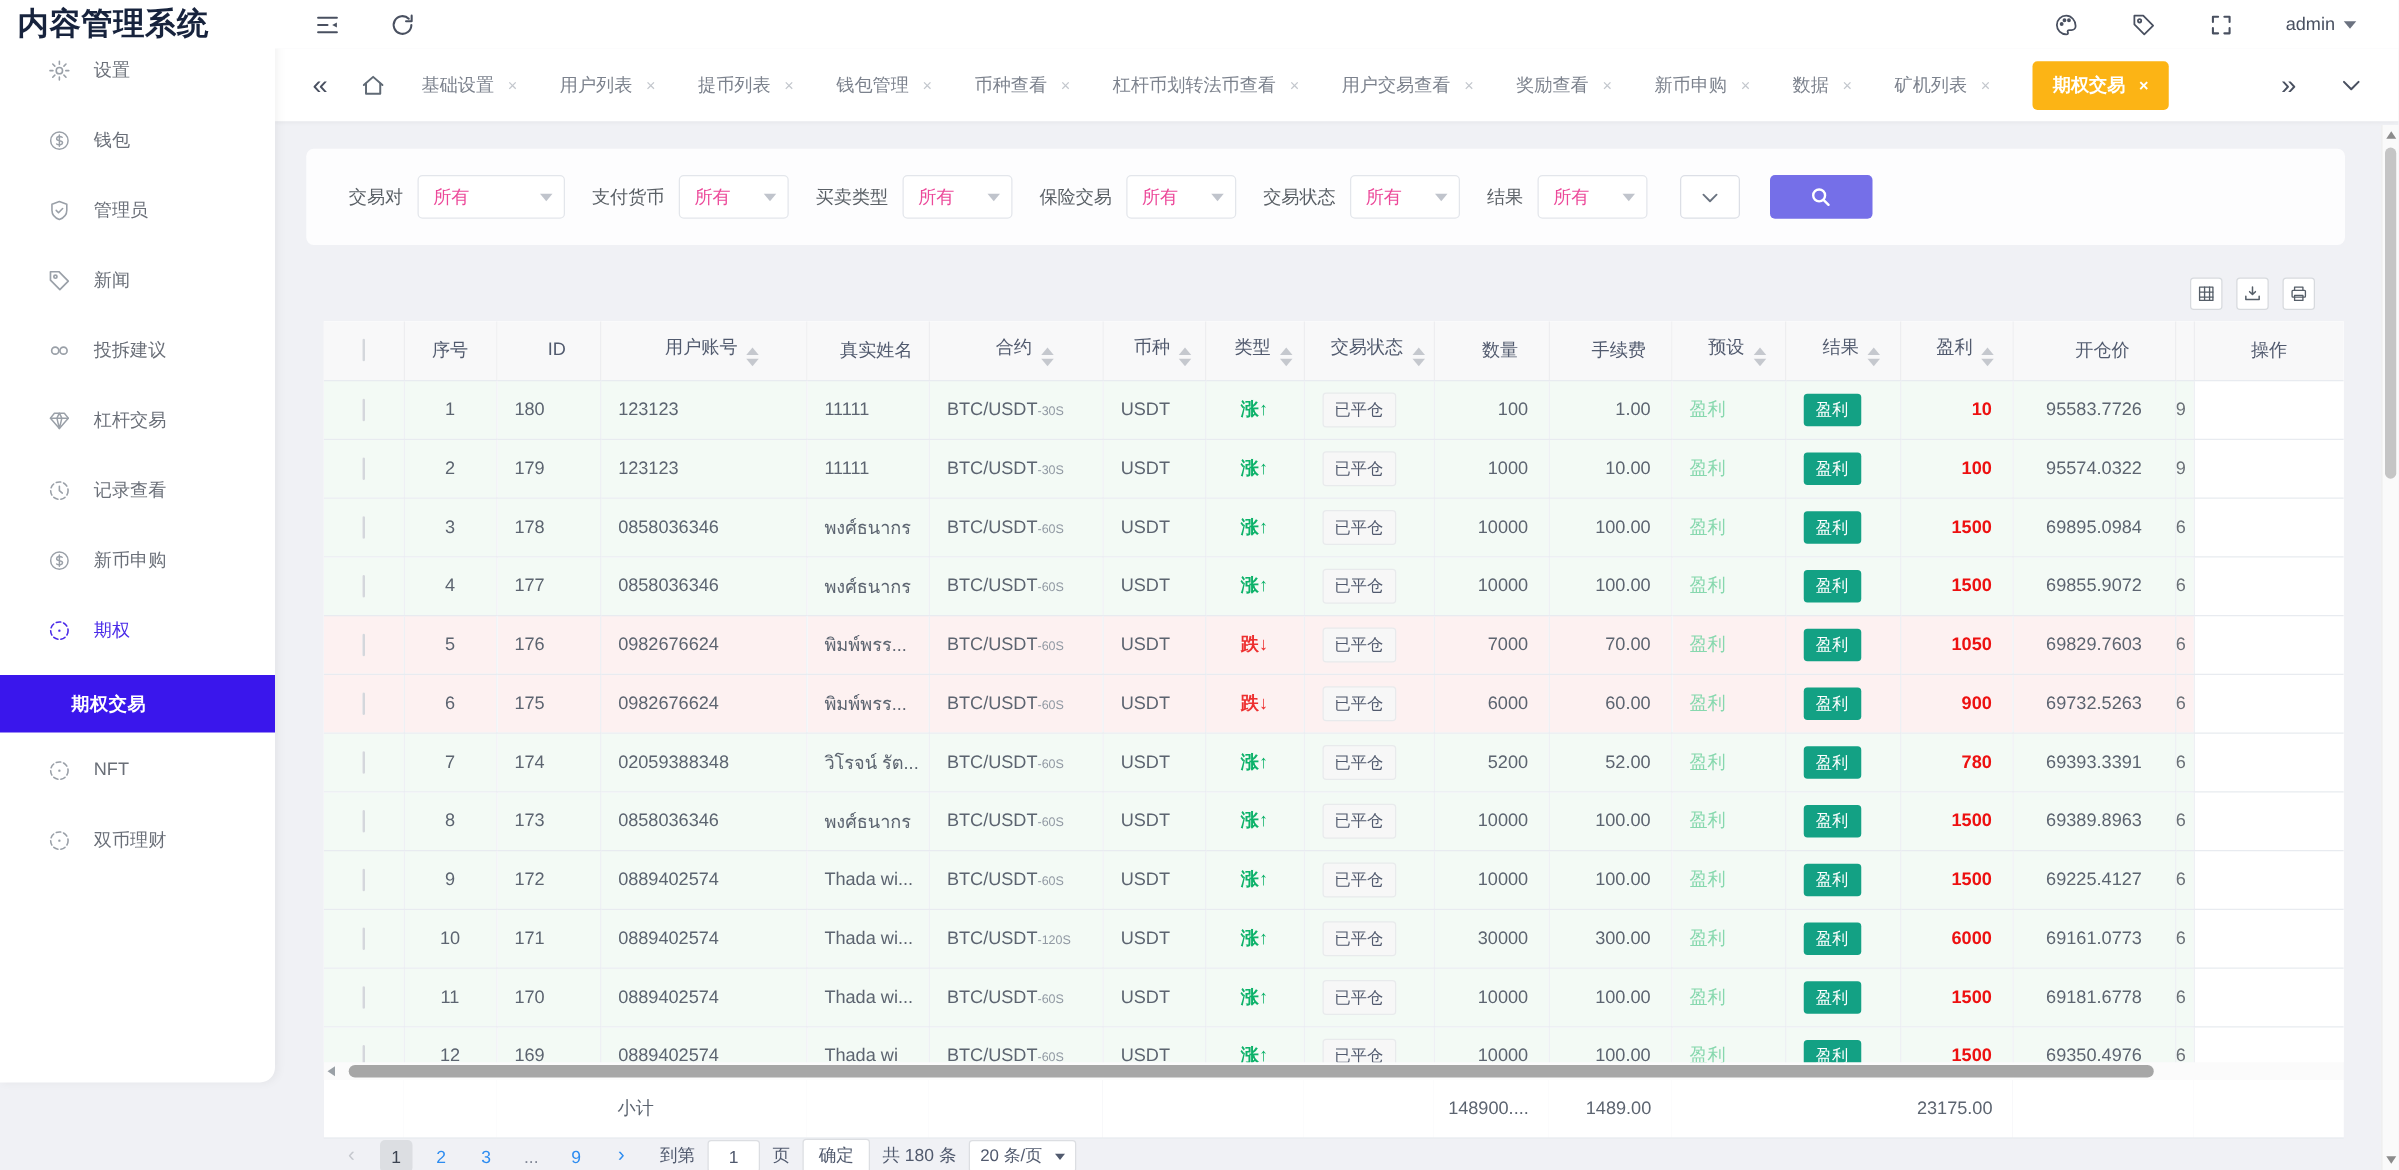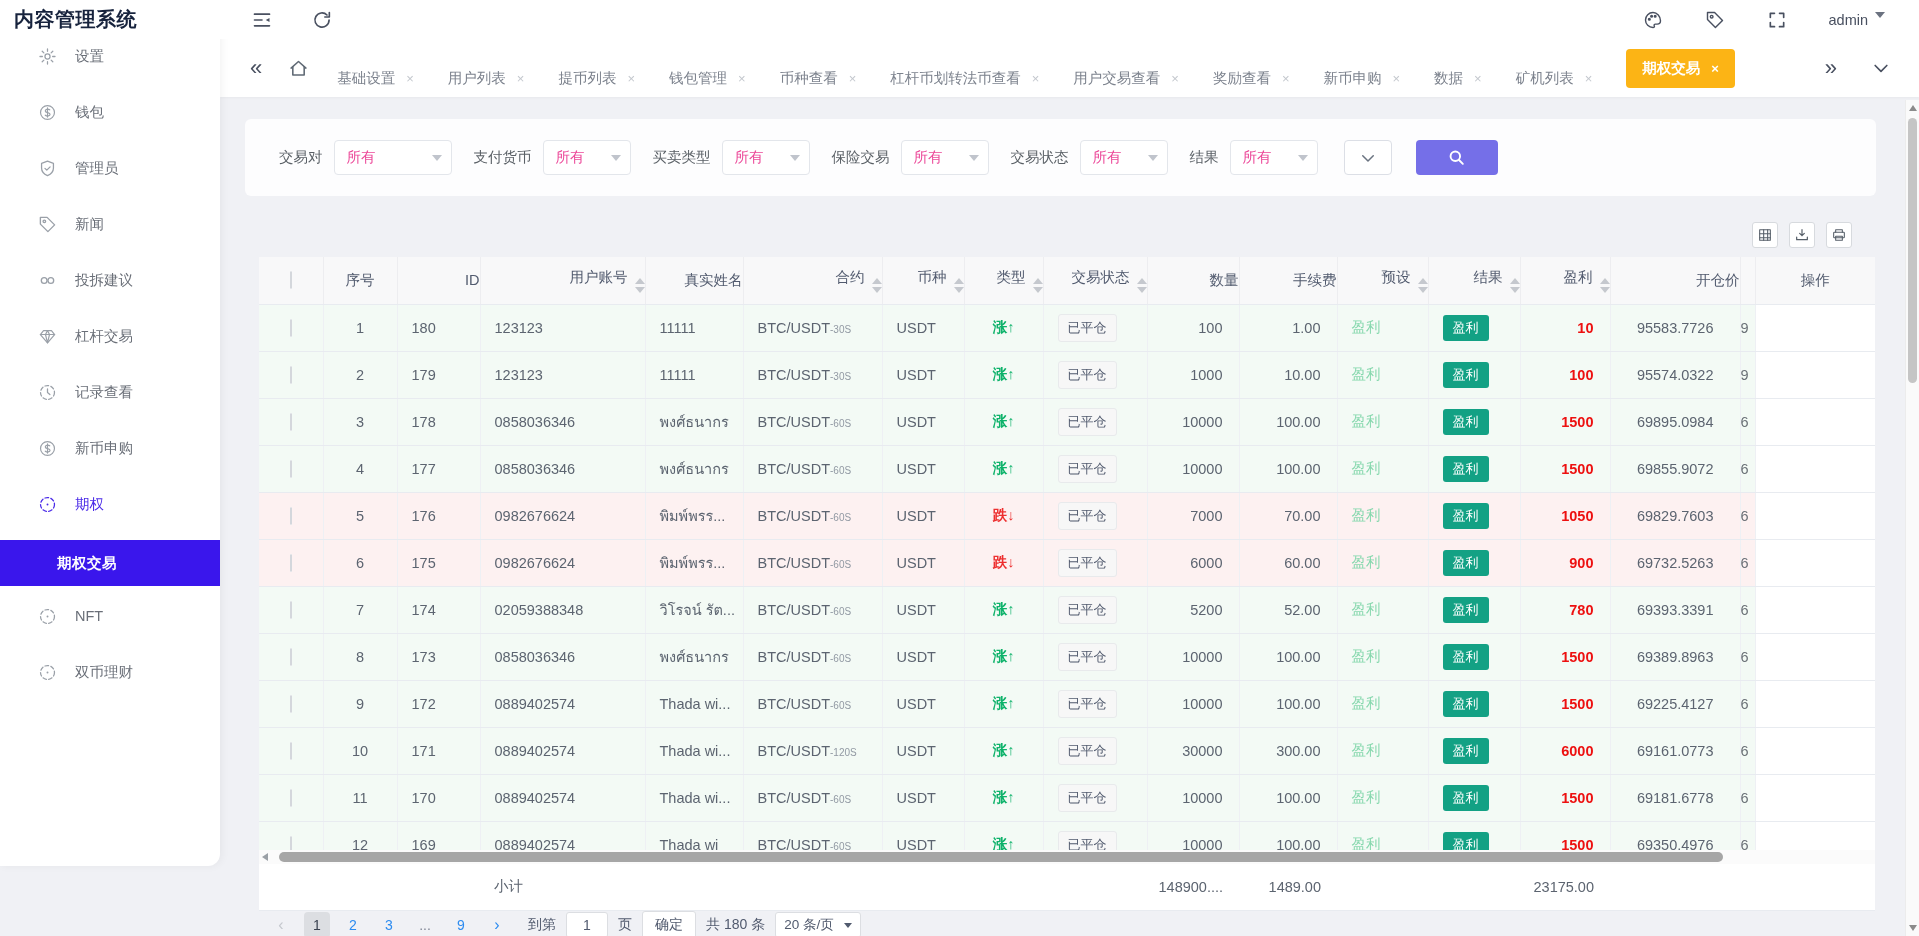"内容管理系统" .hdr-title { font-size: 20px -> 25px }
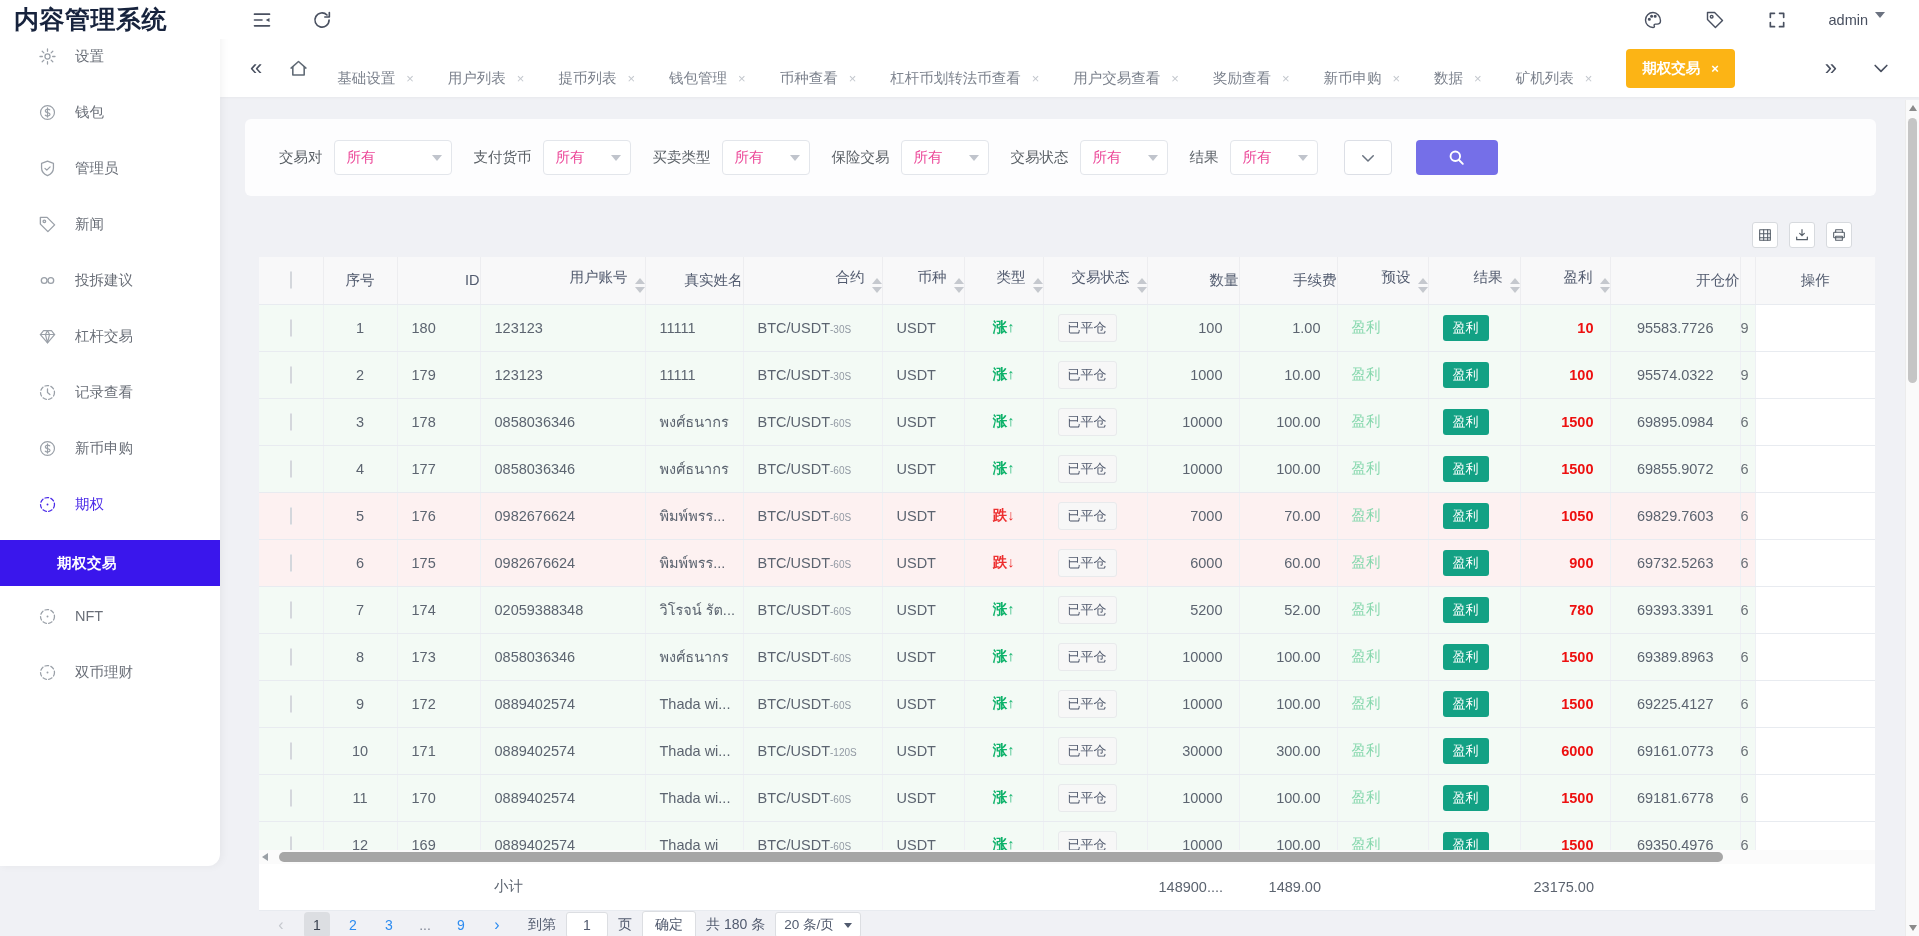"admin" .admin-box { align-items: none -> center }
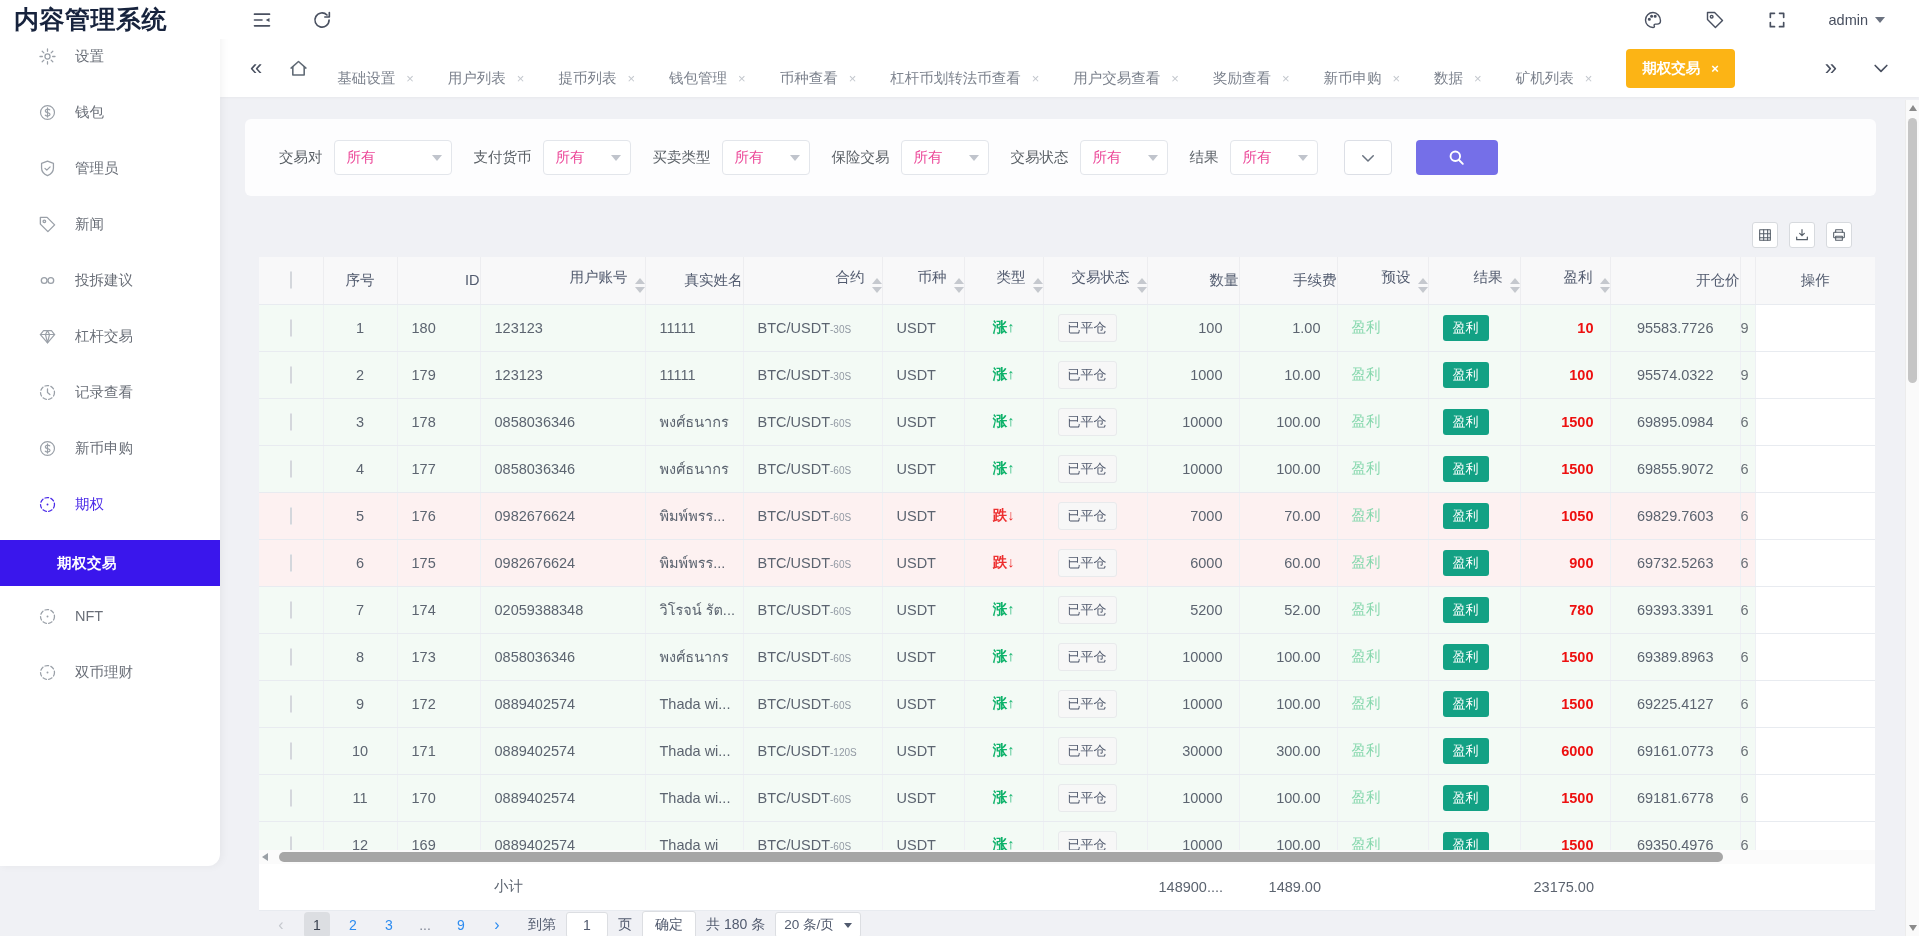"基础设置" .tabs { align-items: flex-end -> center }
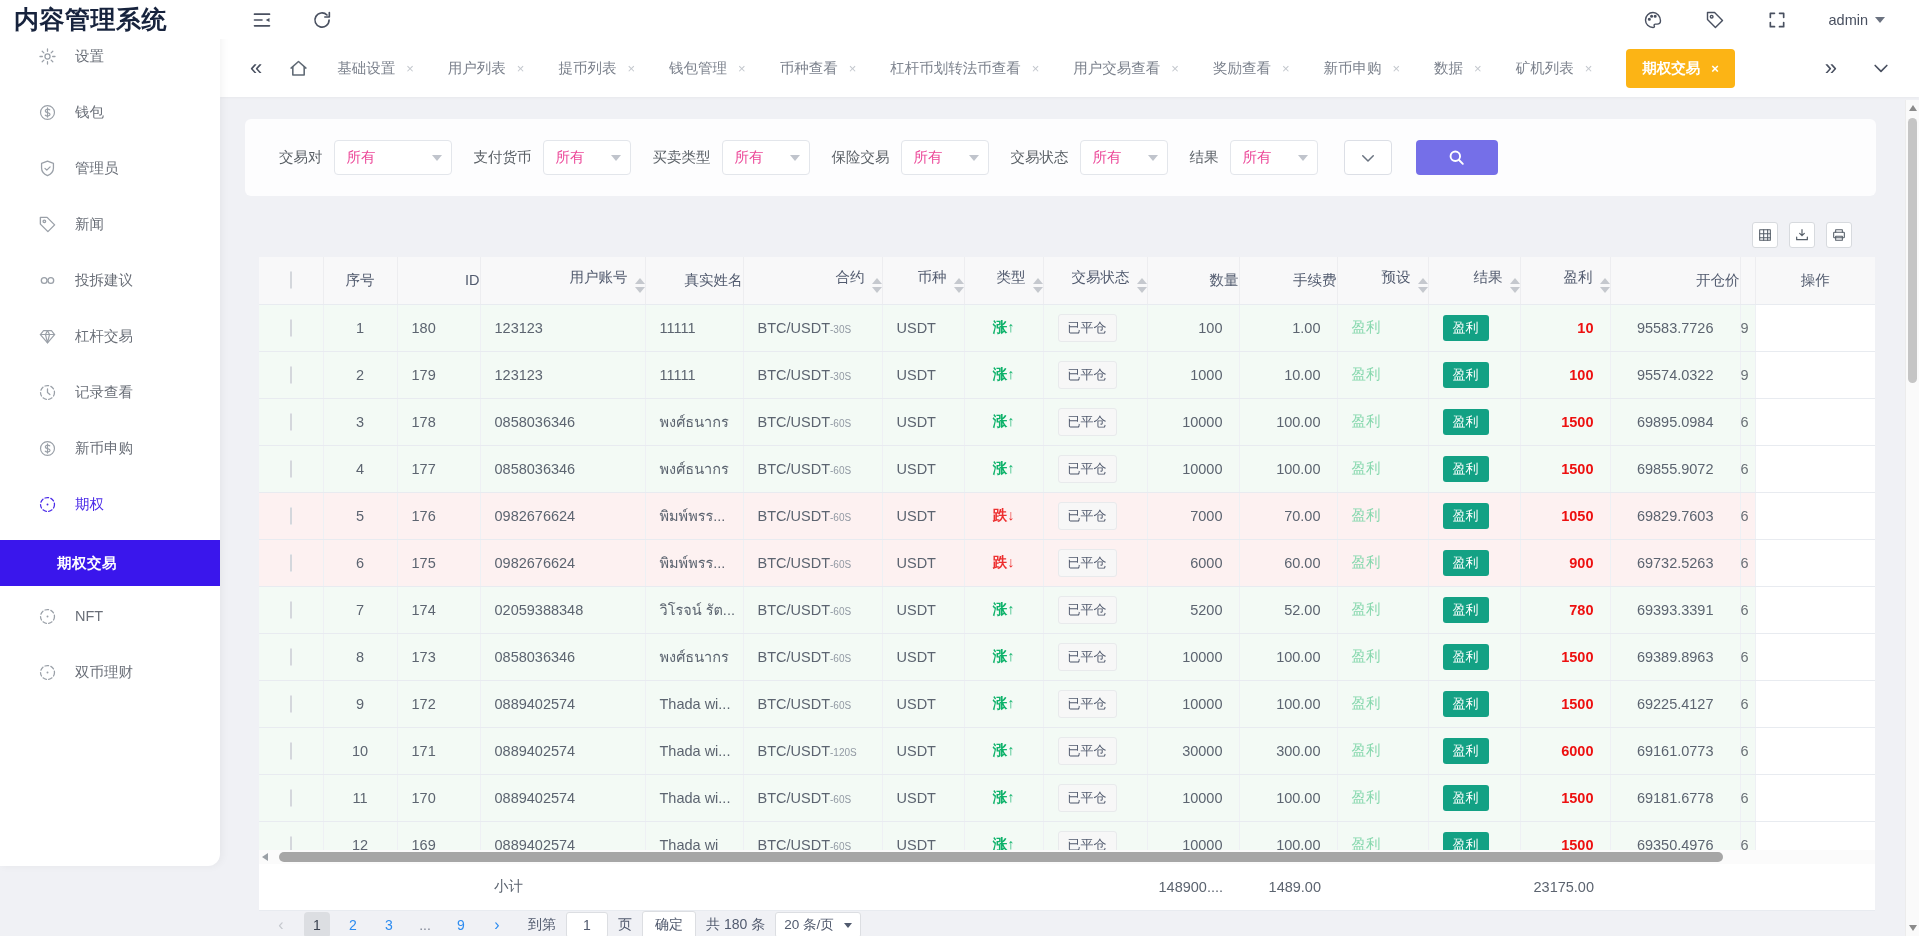"ID" th { text-align: right -> center }
